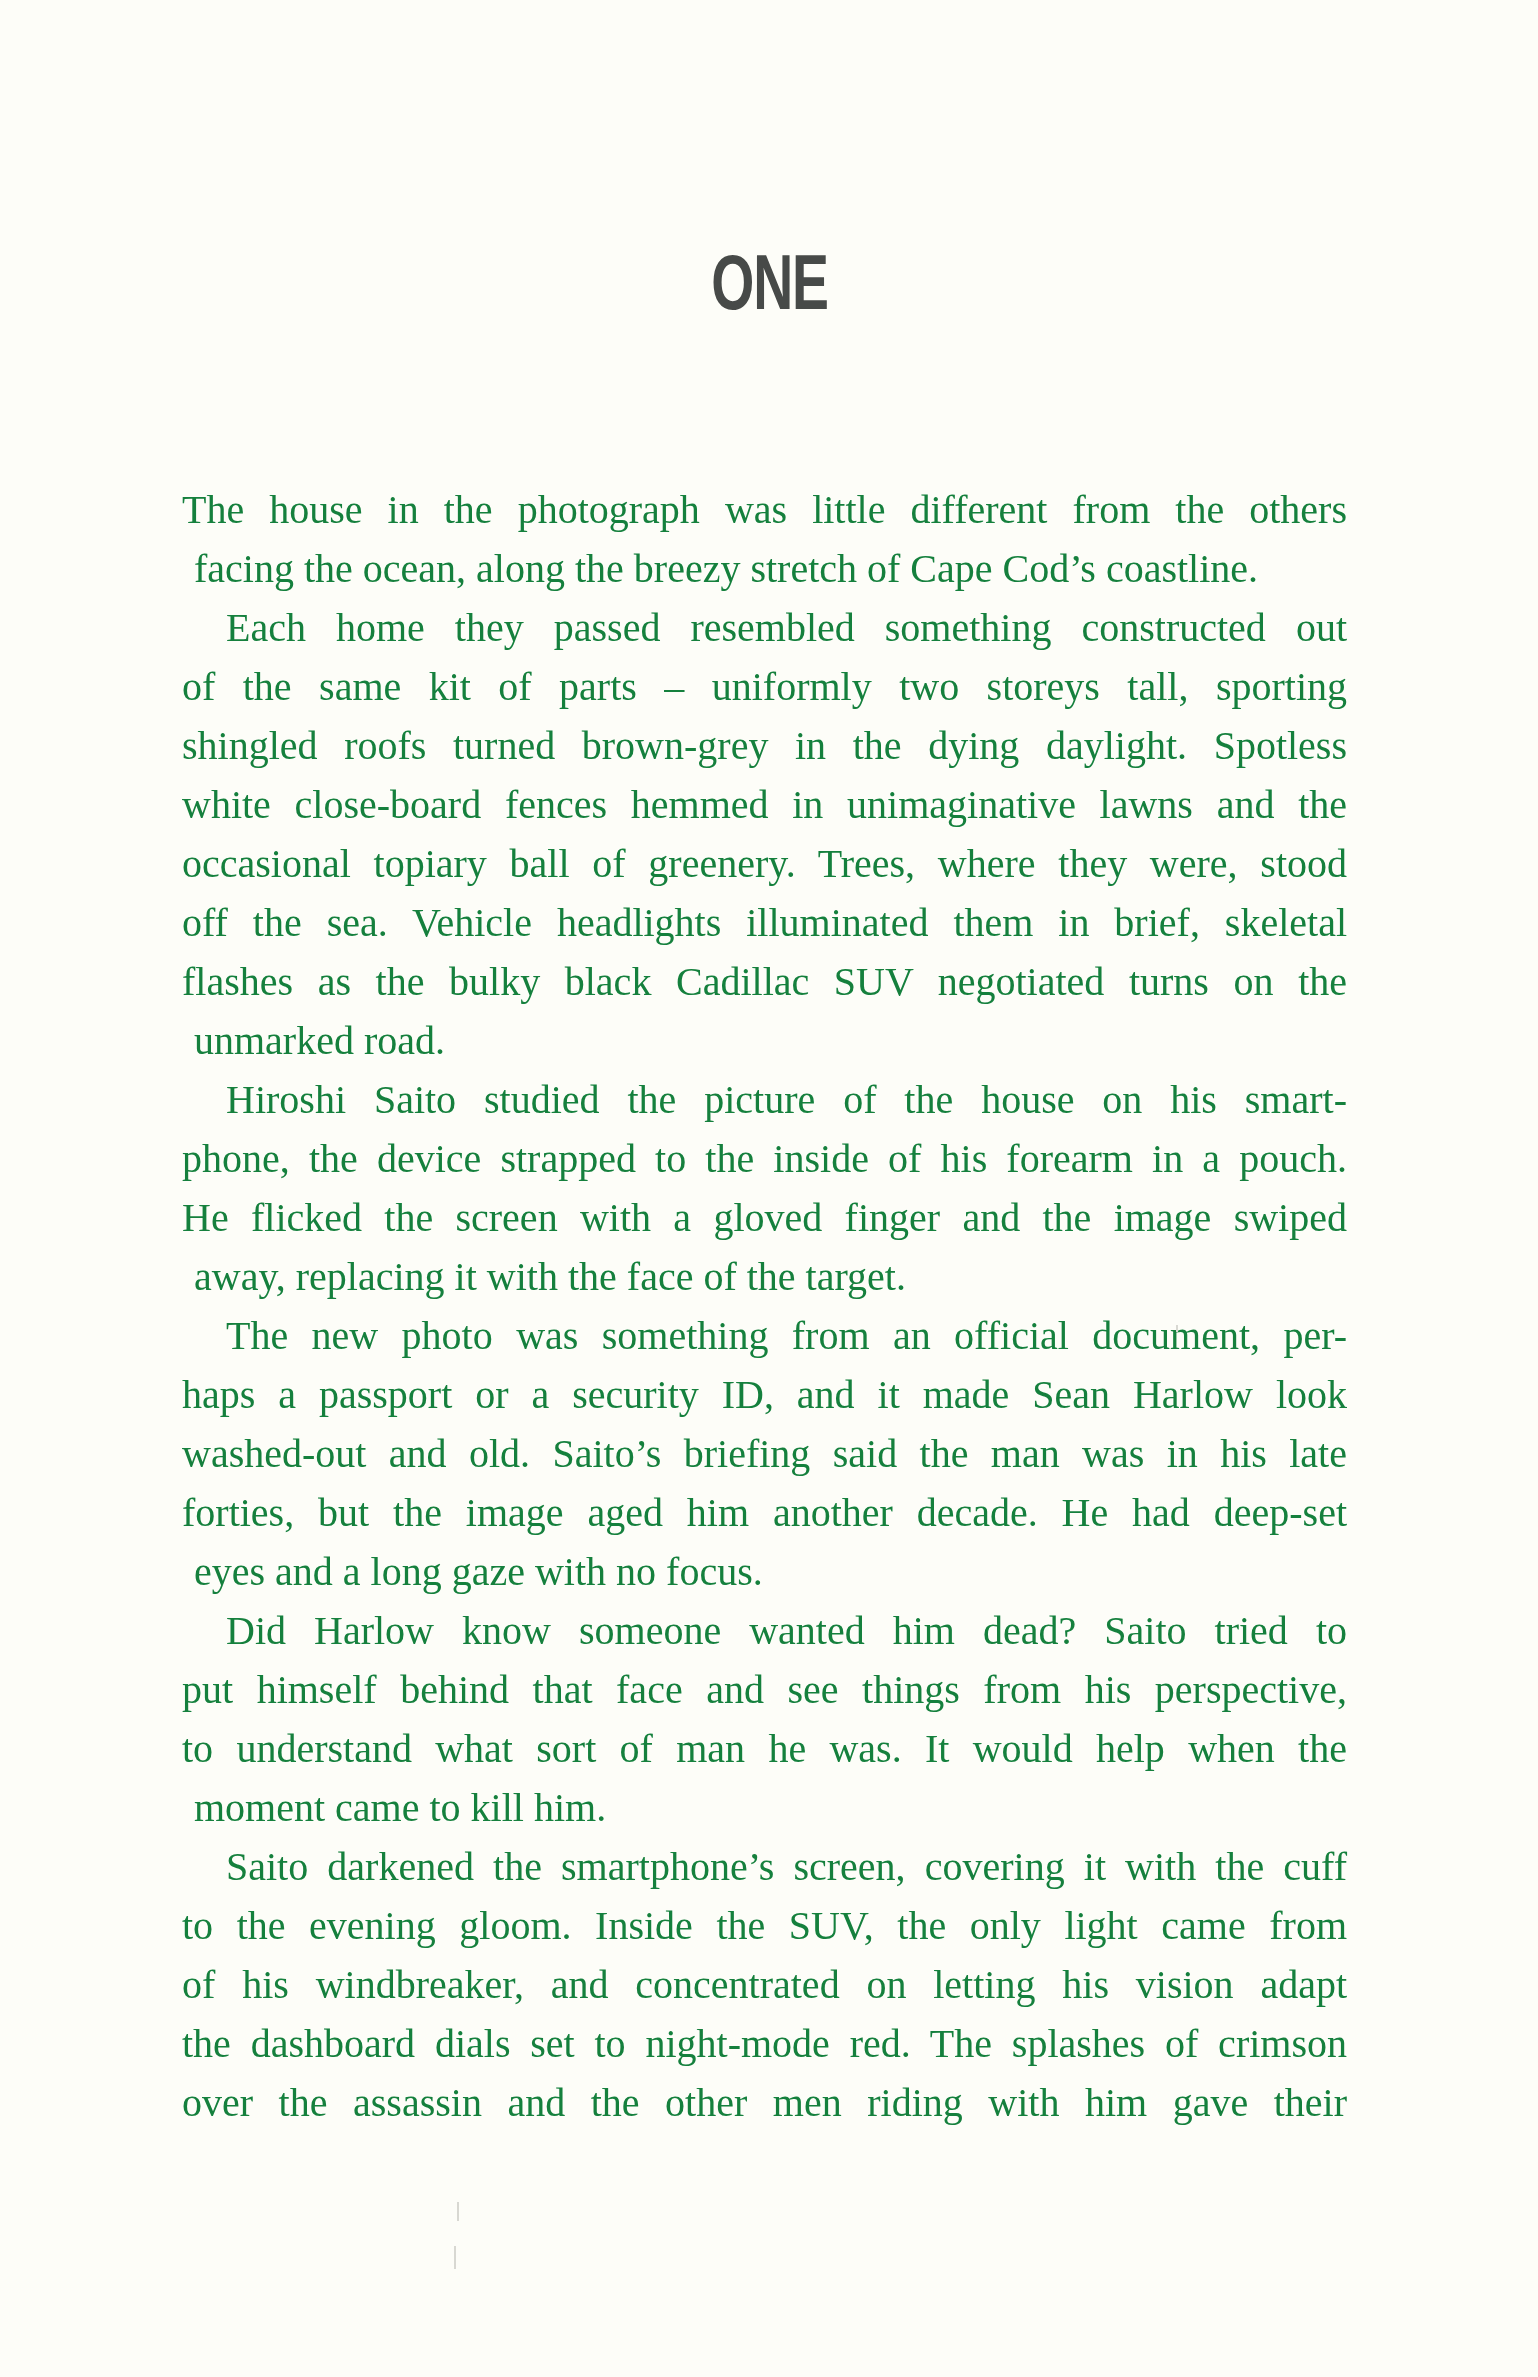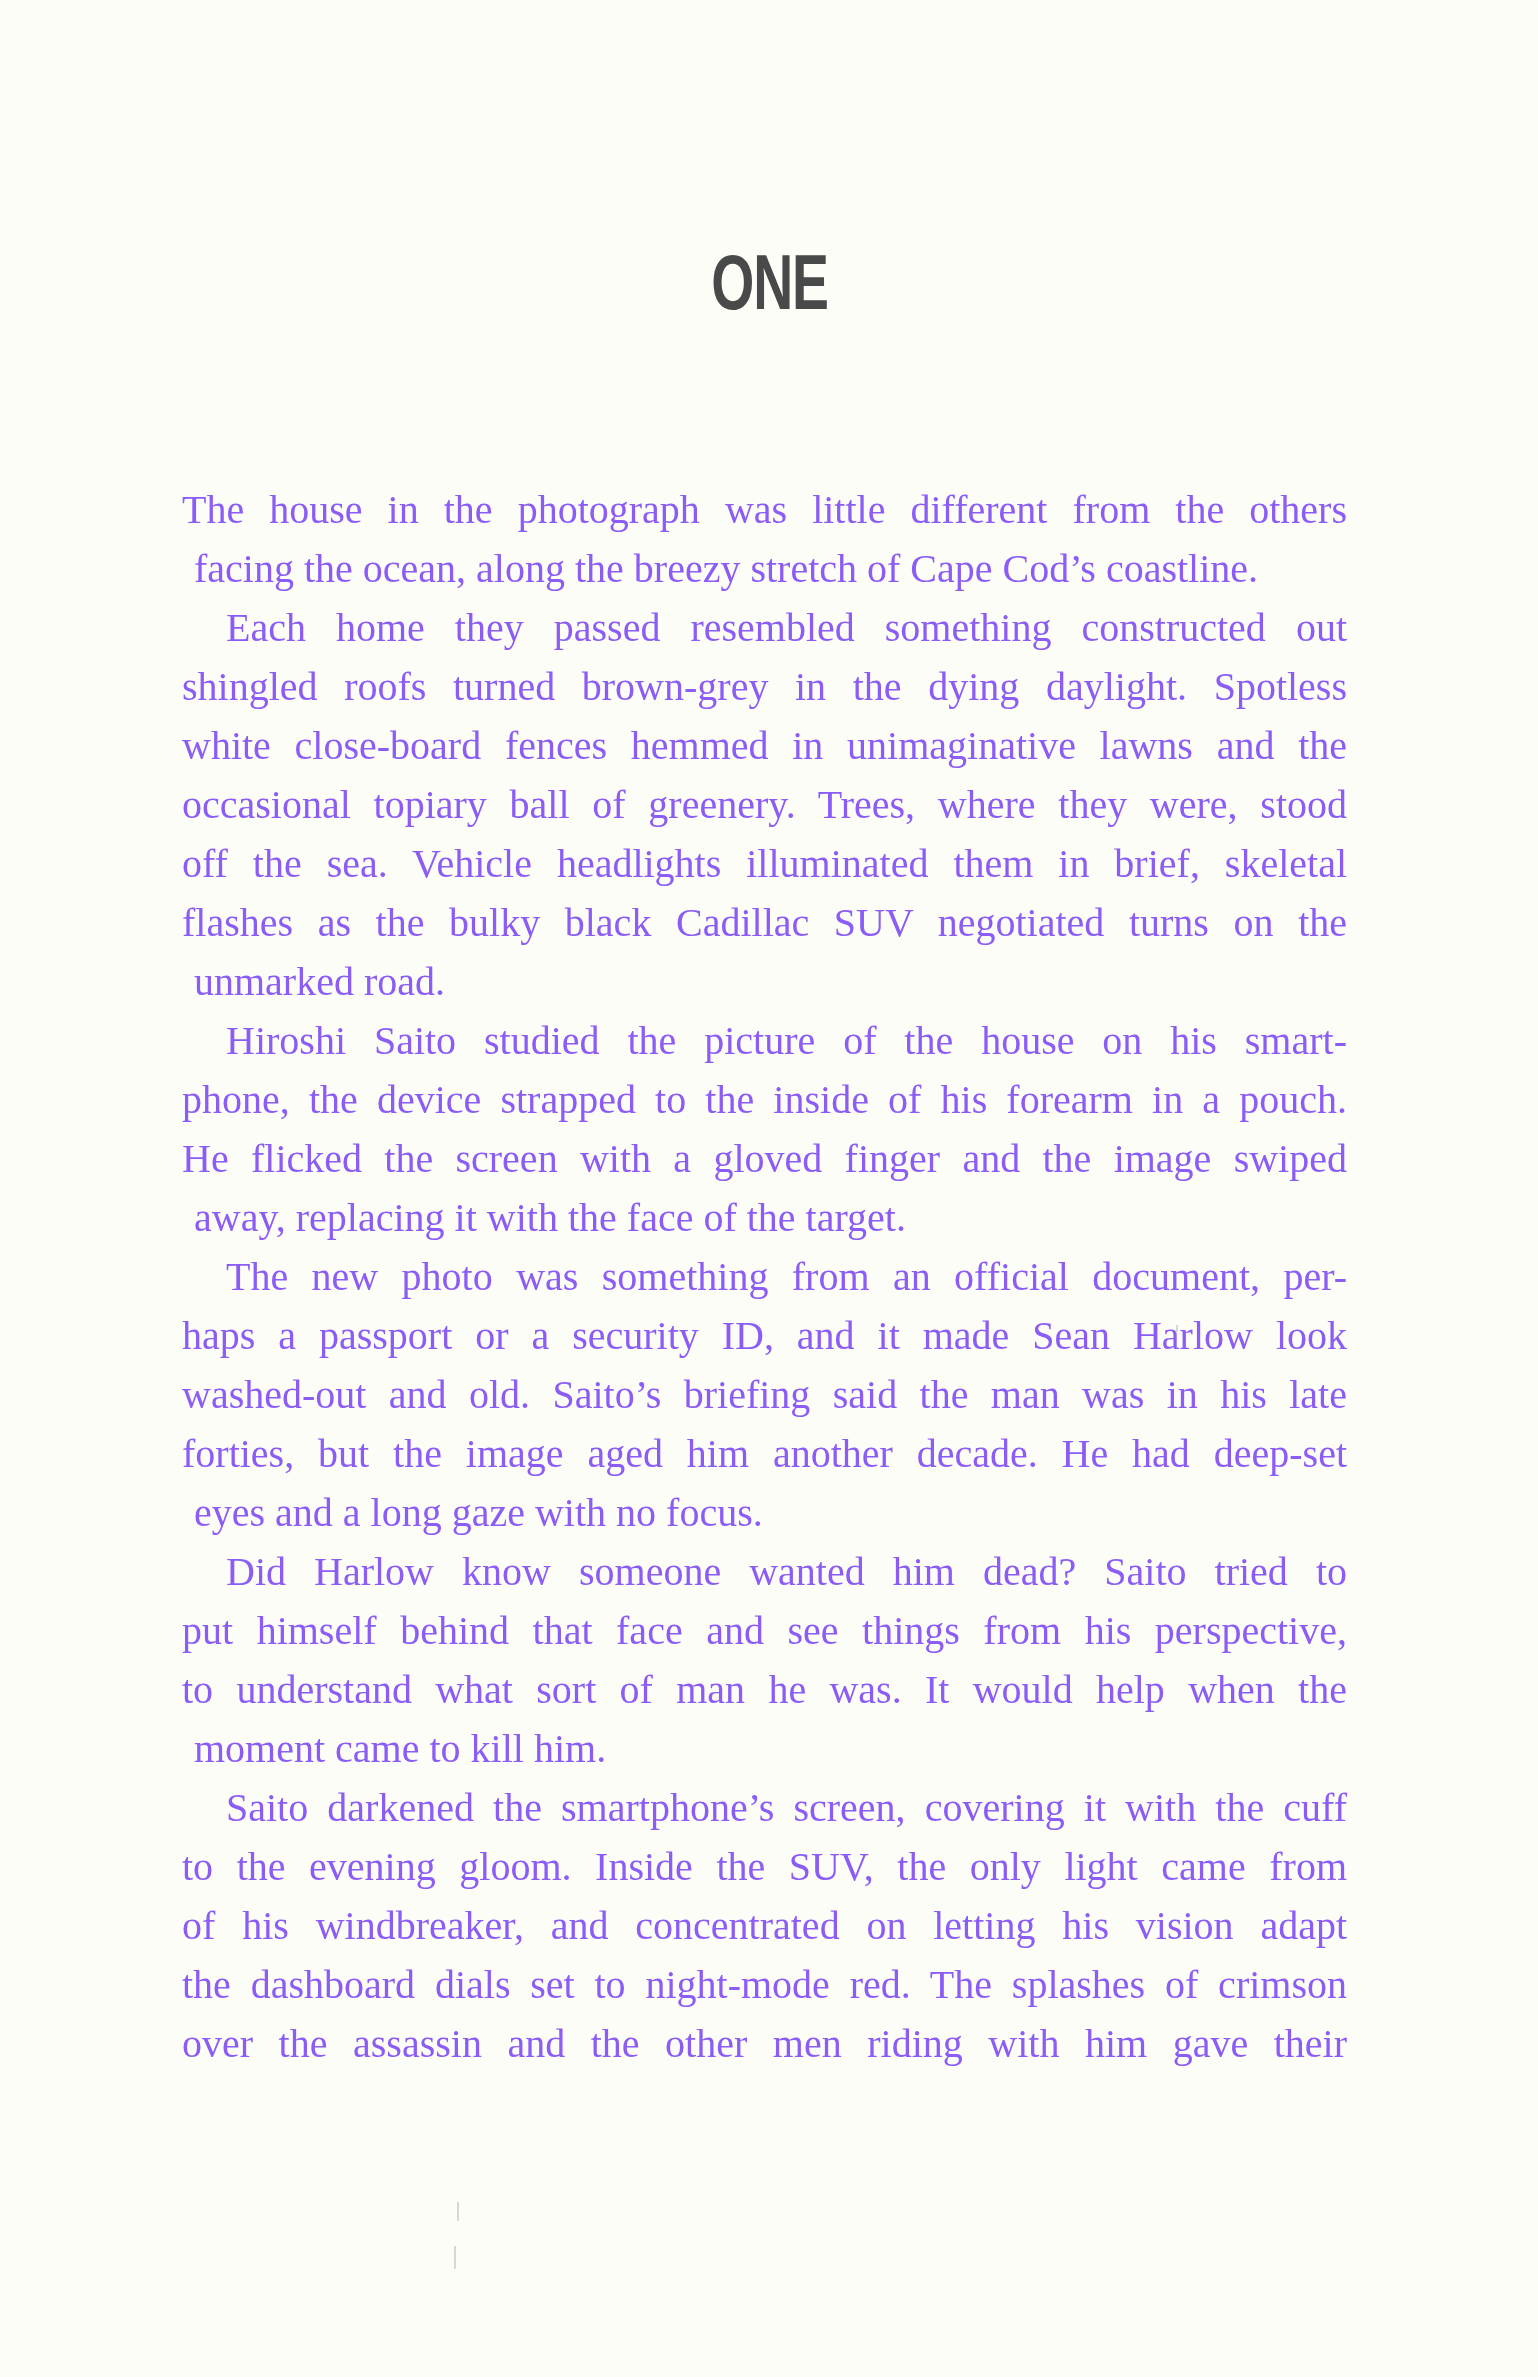"The house in the photograph" .body-text { color: #8b5cf6 -> #15803d }
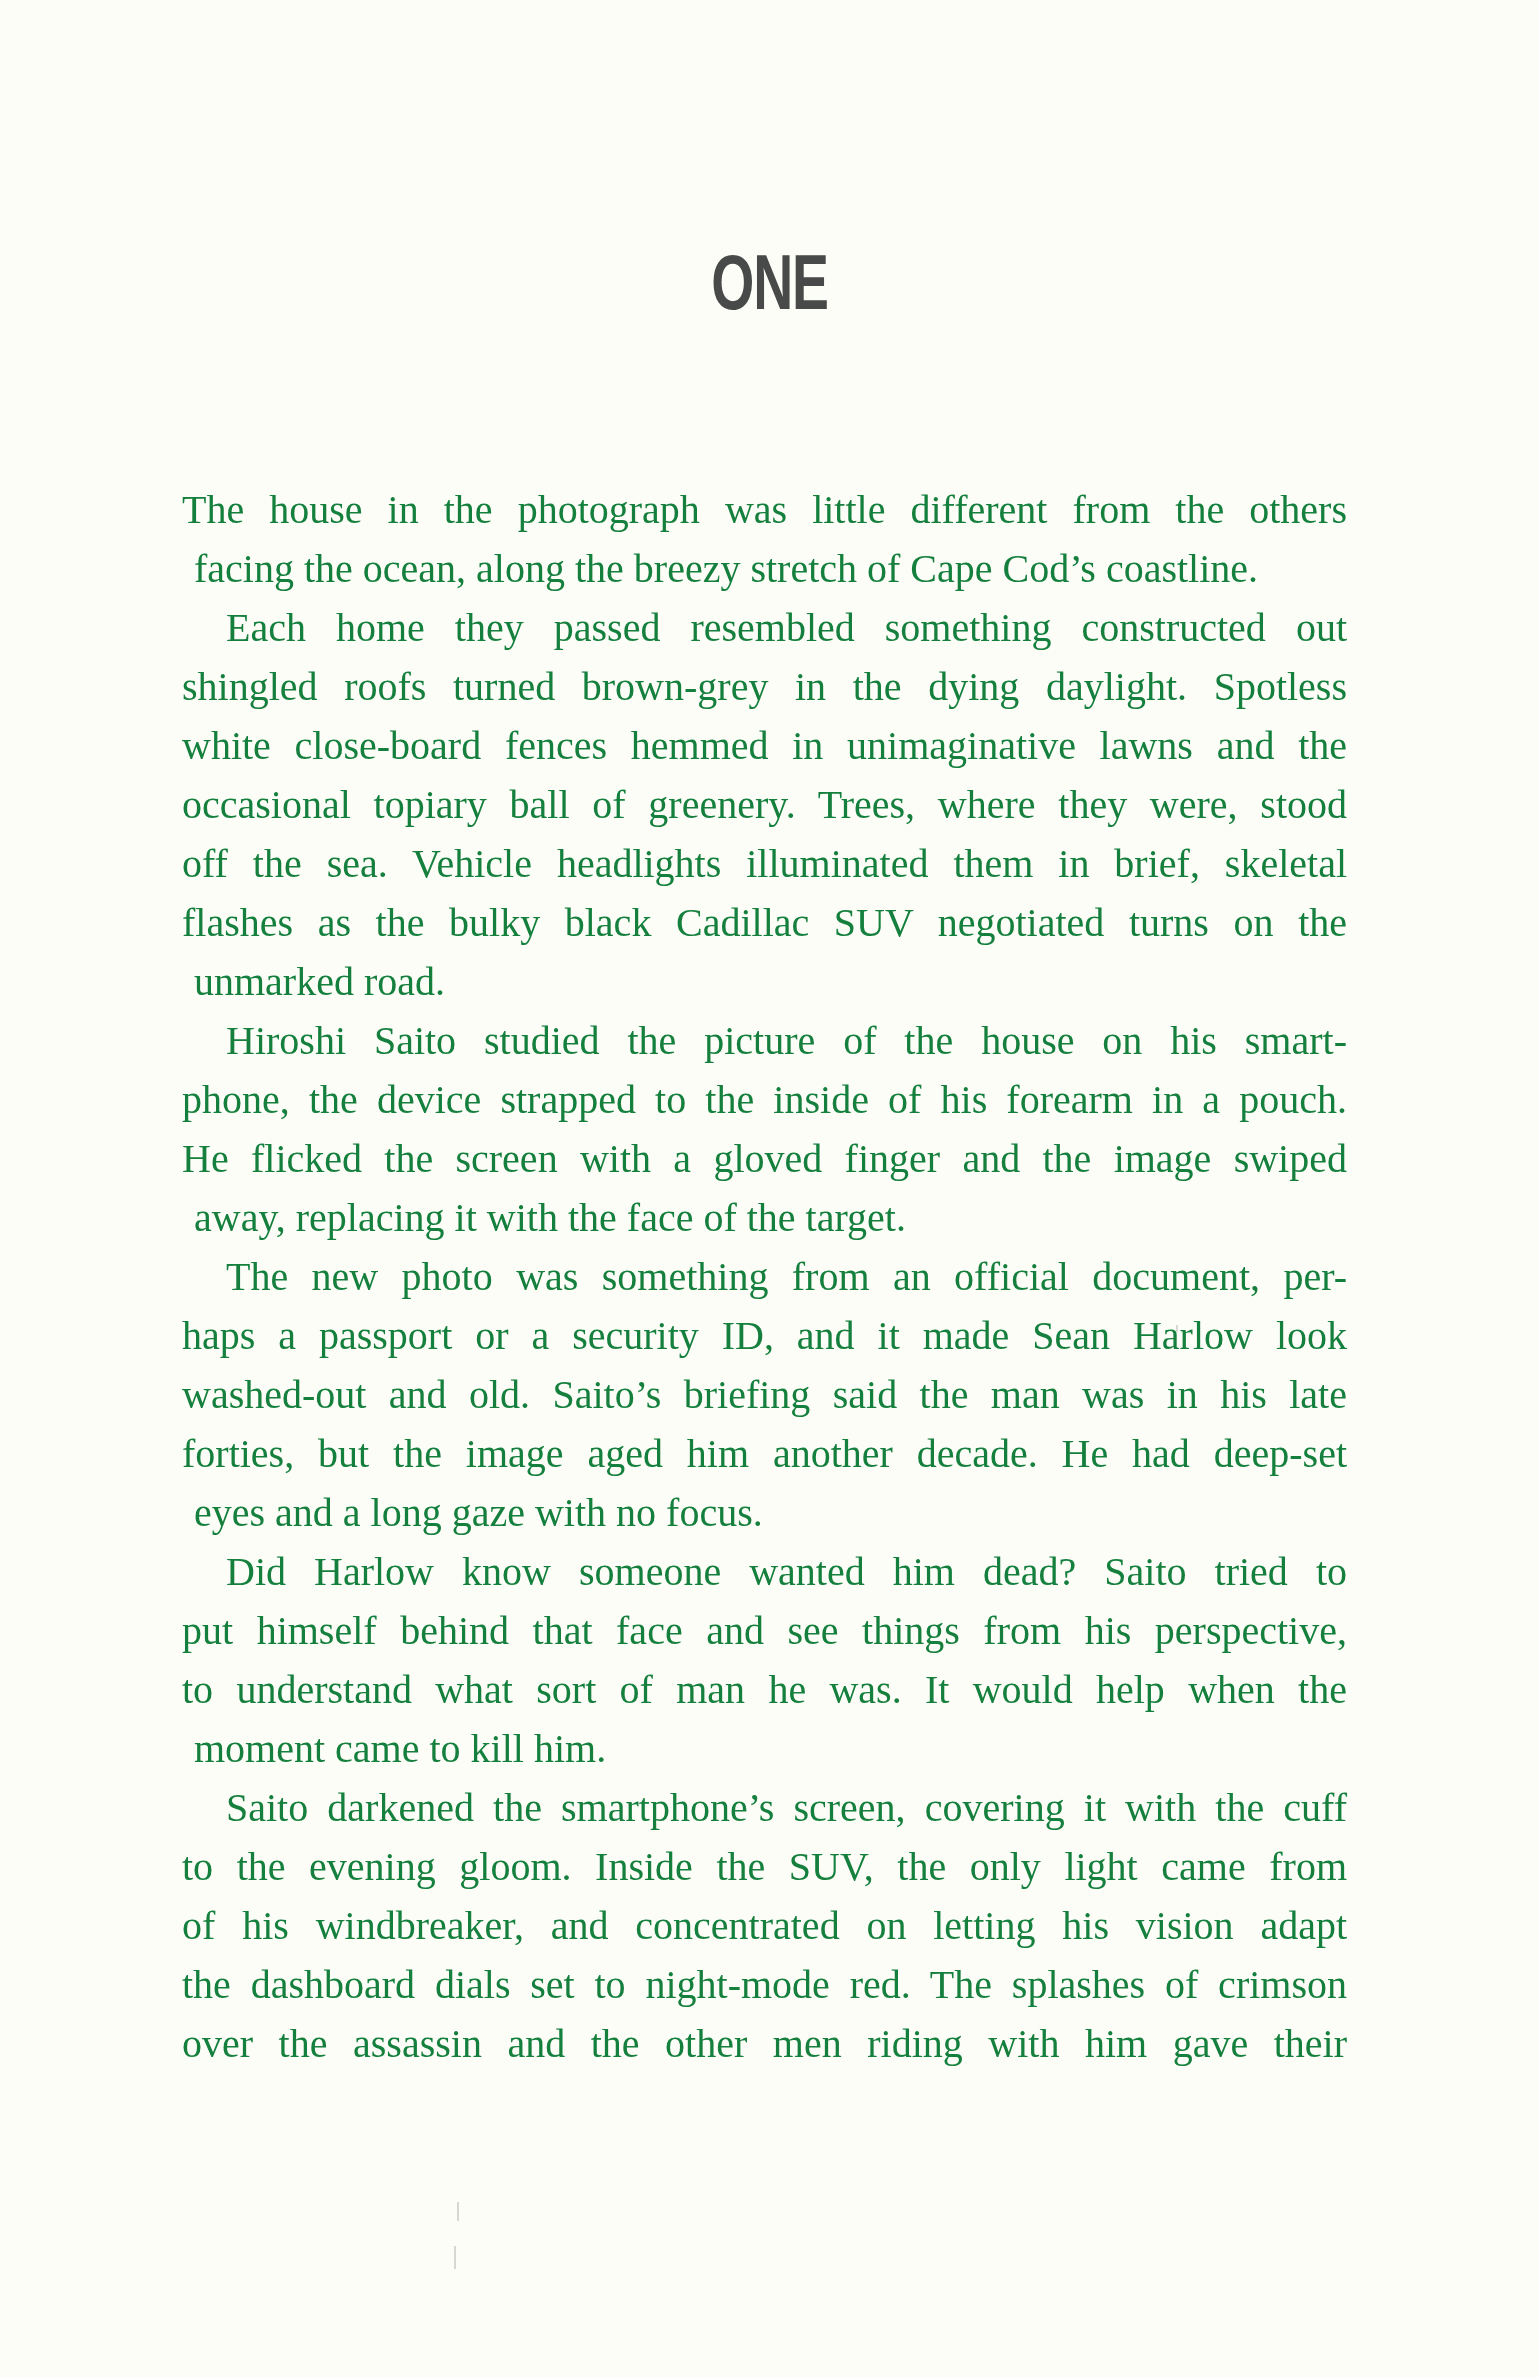"of the same kit of" span.line { html: none -> <span>of the same kit of parts – uniformly two storeys tall, sporting</span> }
